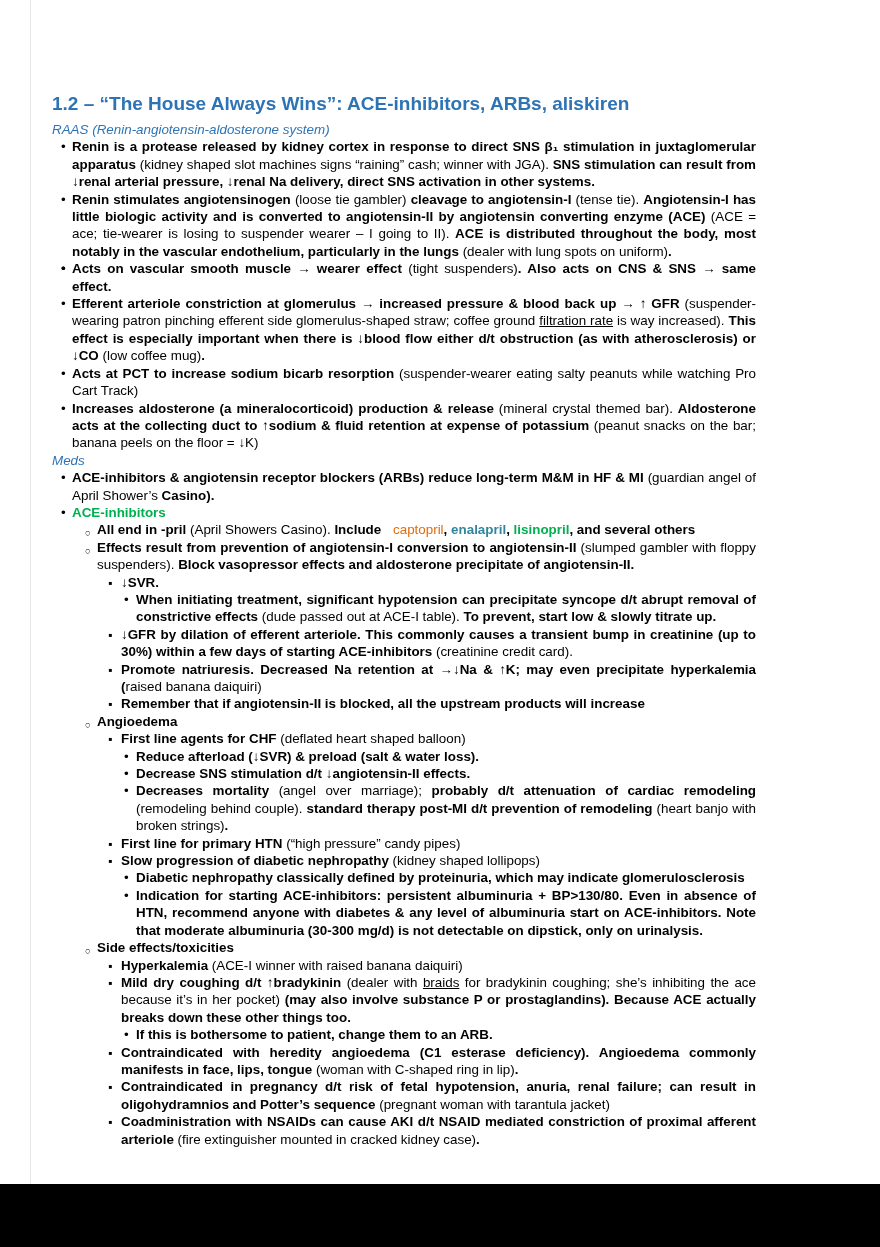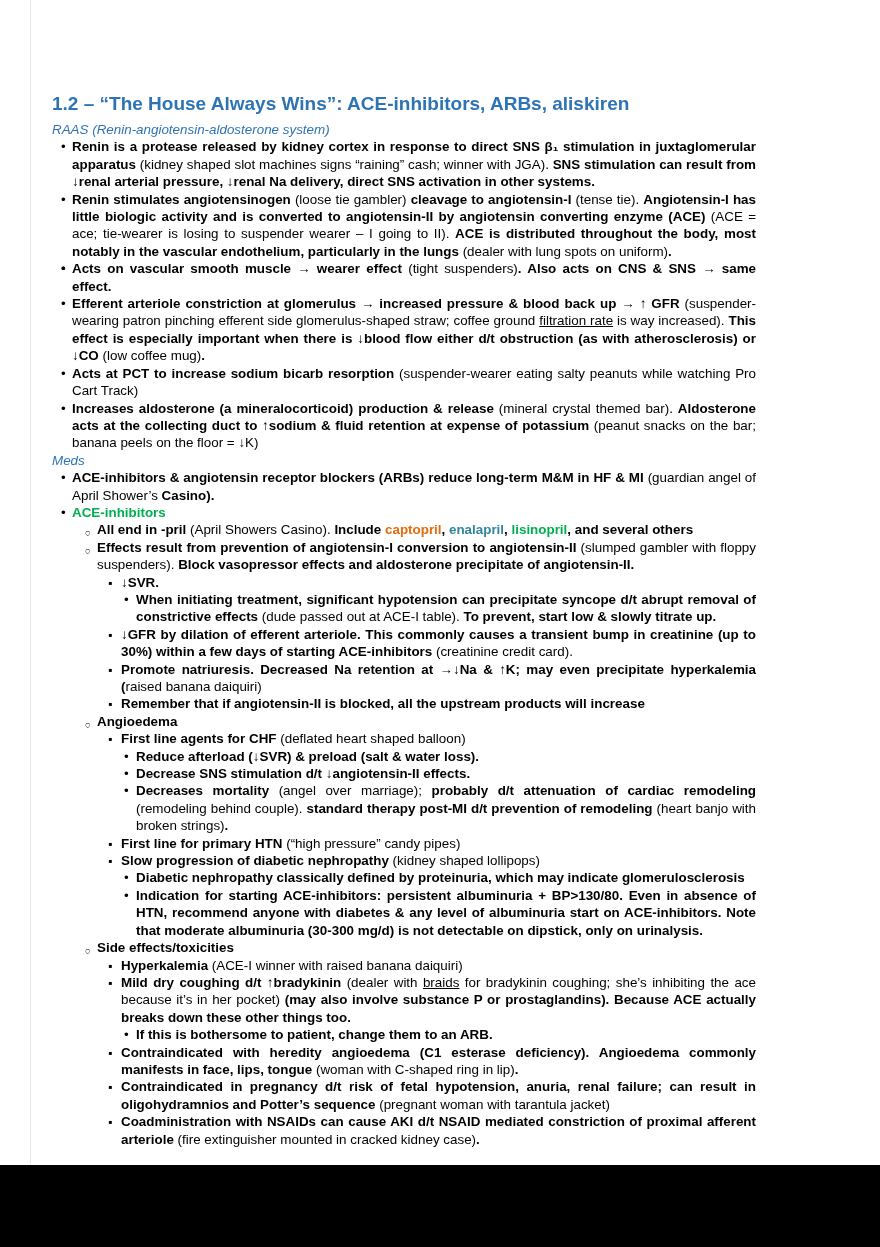"1.2 – “The House Always" .page { padding: 92px 52px 17px 52px -> 92px 52px 36px 52px }
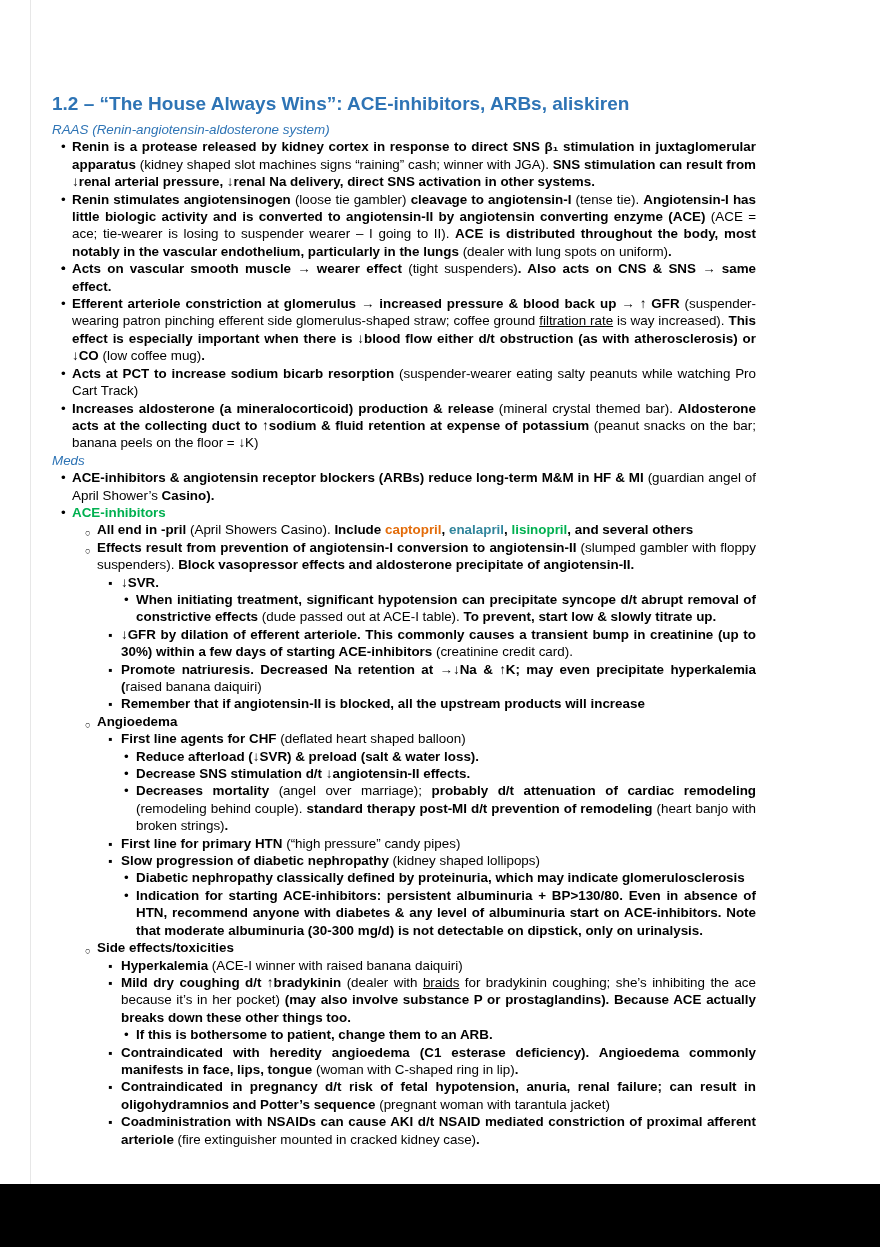"captopril" .run-ob { font-weight: 700 -> 400; margin-left: none -> 8px }
